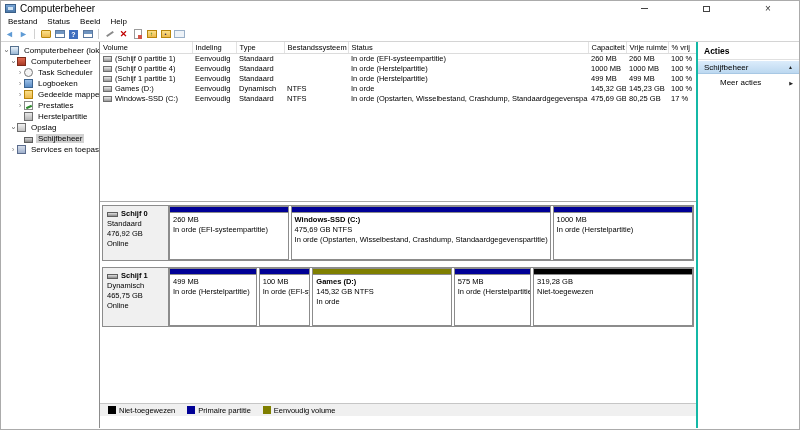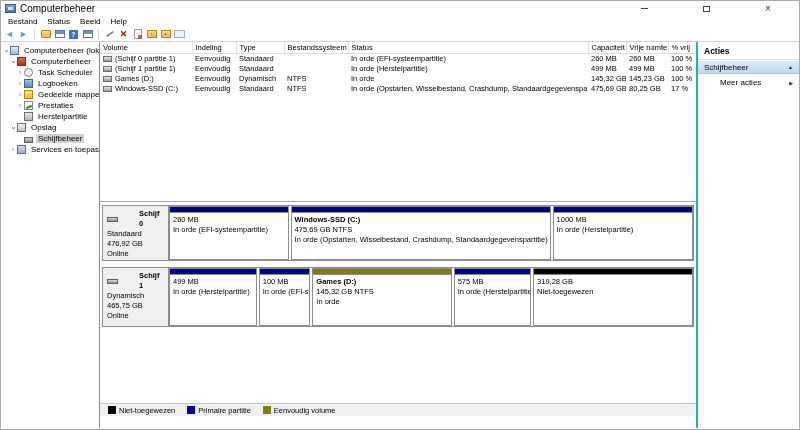"(Schijf 0 partitie 4)" tr { html: none -> <tr> <td> <span> <span></span> <span>(Schijf 0 partitie 4)</span> </span> </td> <td>Eenvoudig</td> <td>Standaard</td> <td></td> <td>In orde (Herstelpartitie)</td> <td>1000 MB</td> <td>1000 MB</td> <td>100 %</td> </tr> }
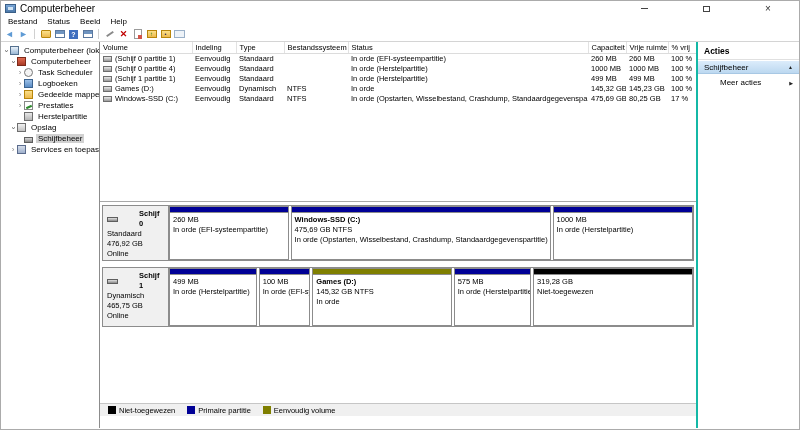"Schijf 0" .bname { gap: 21px -> 3px }
